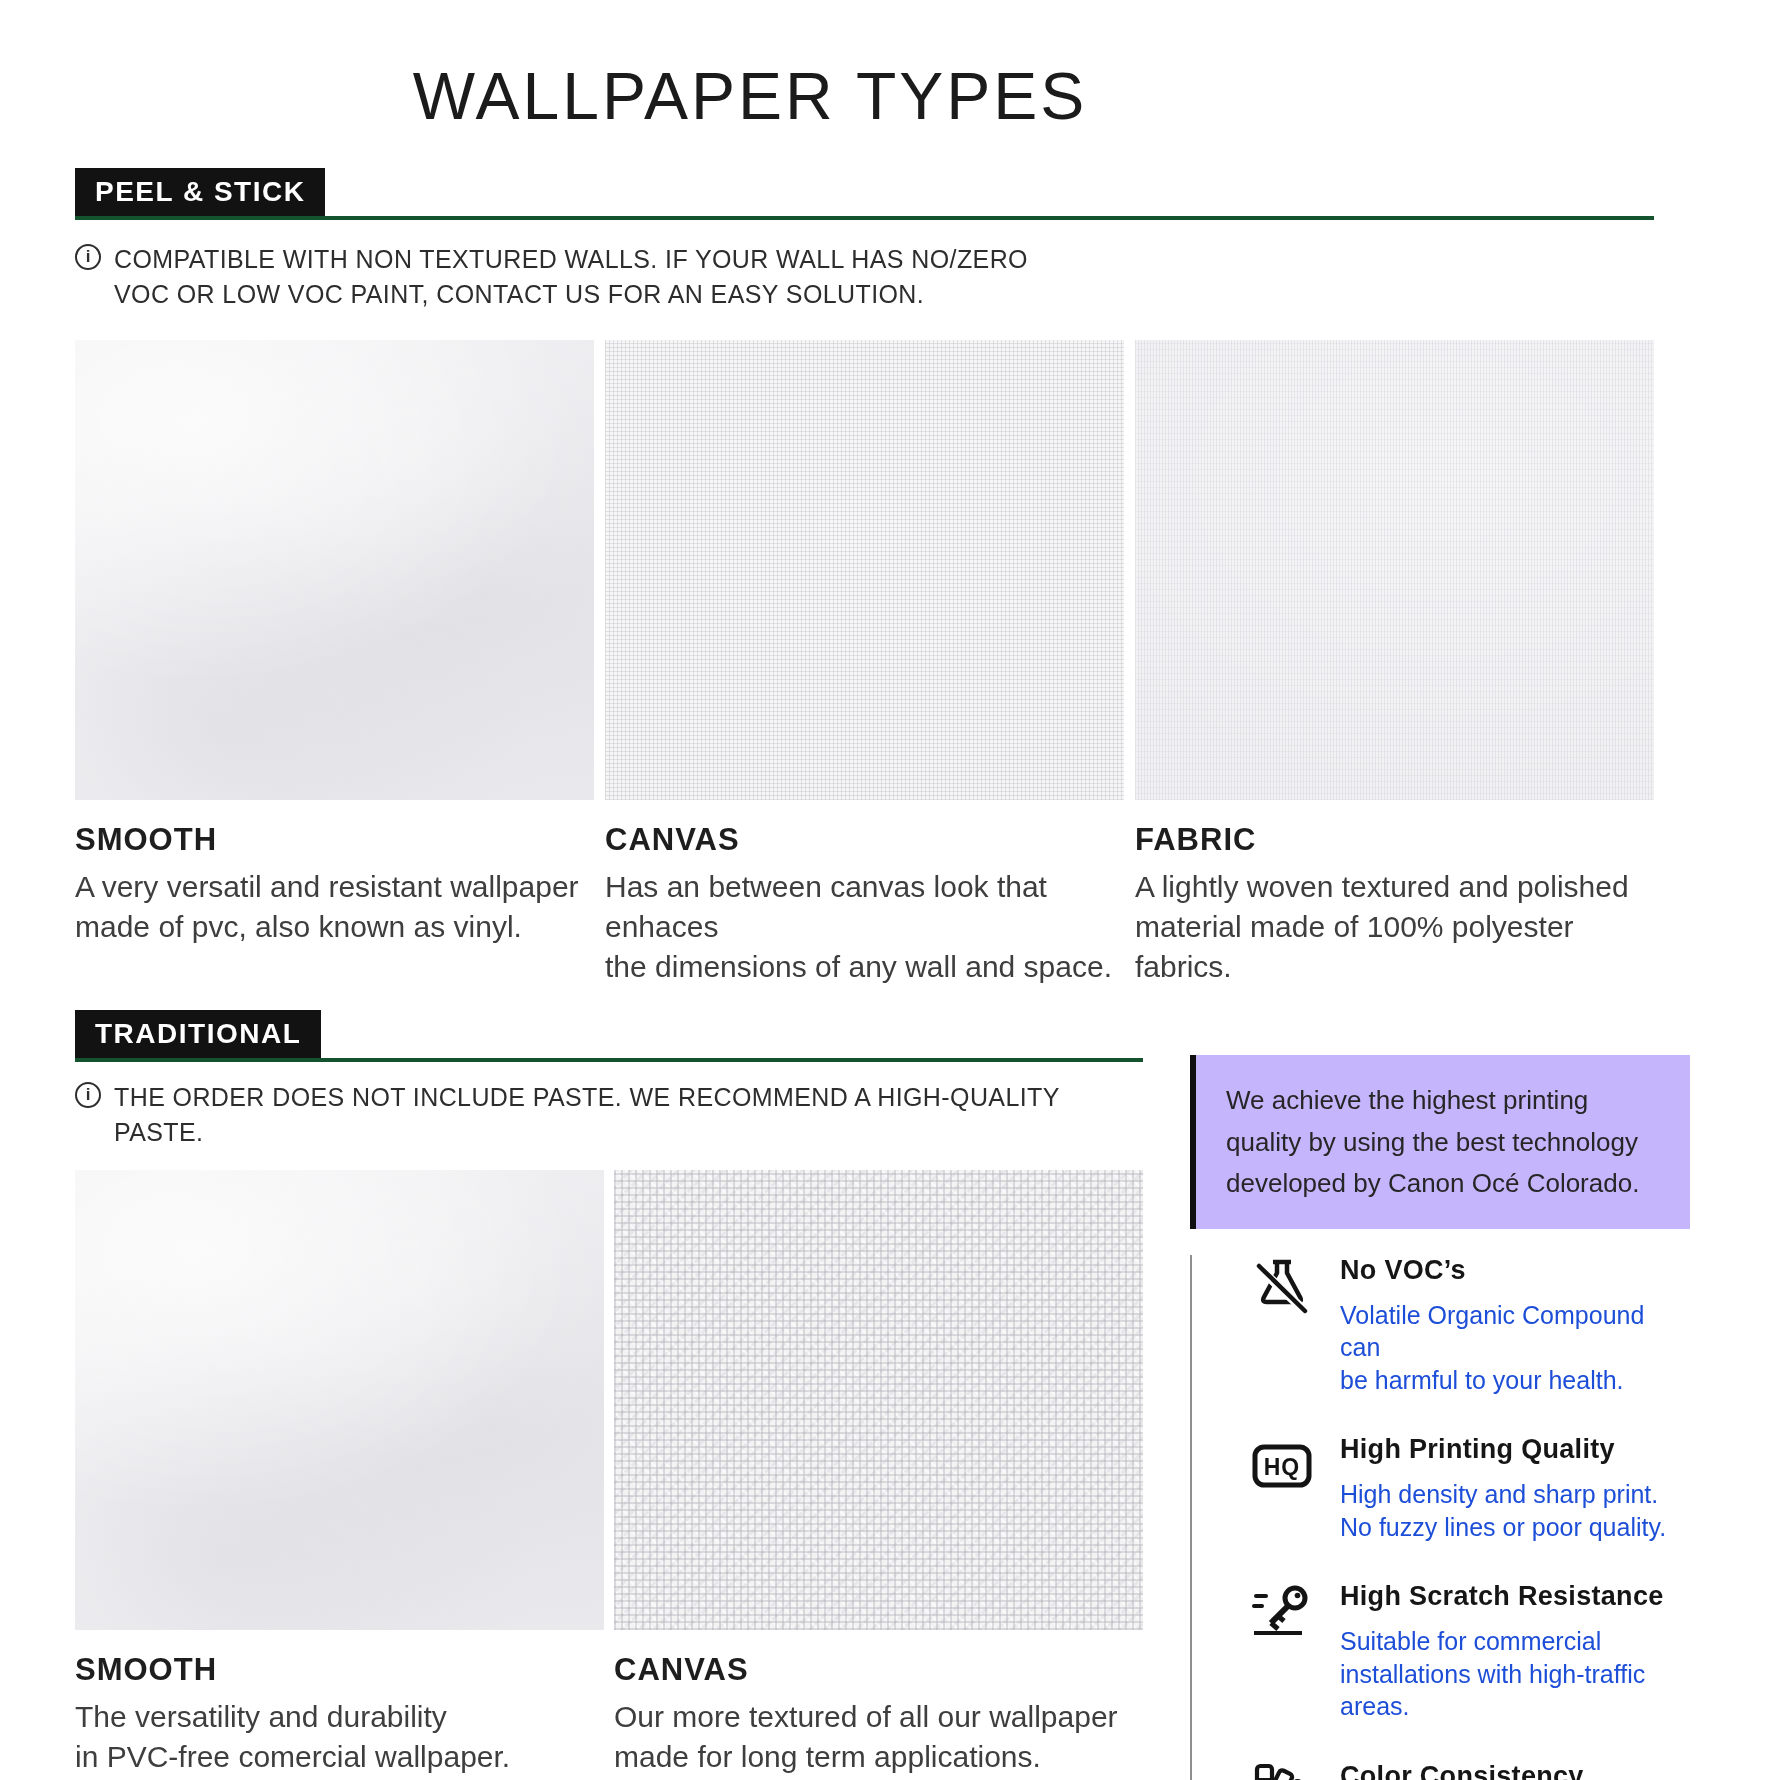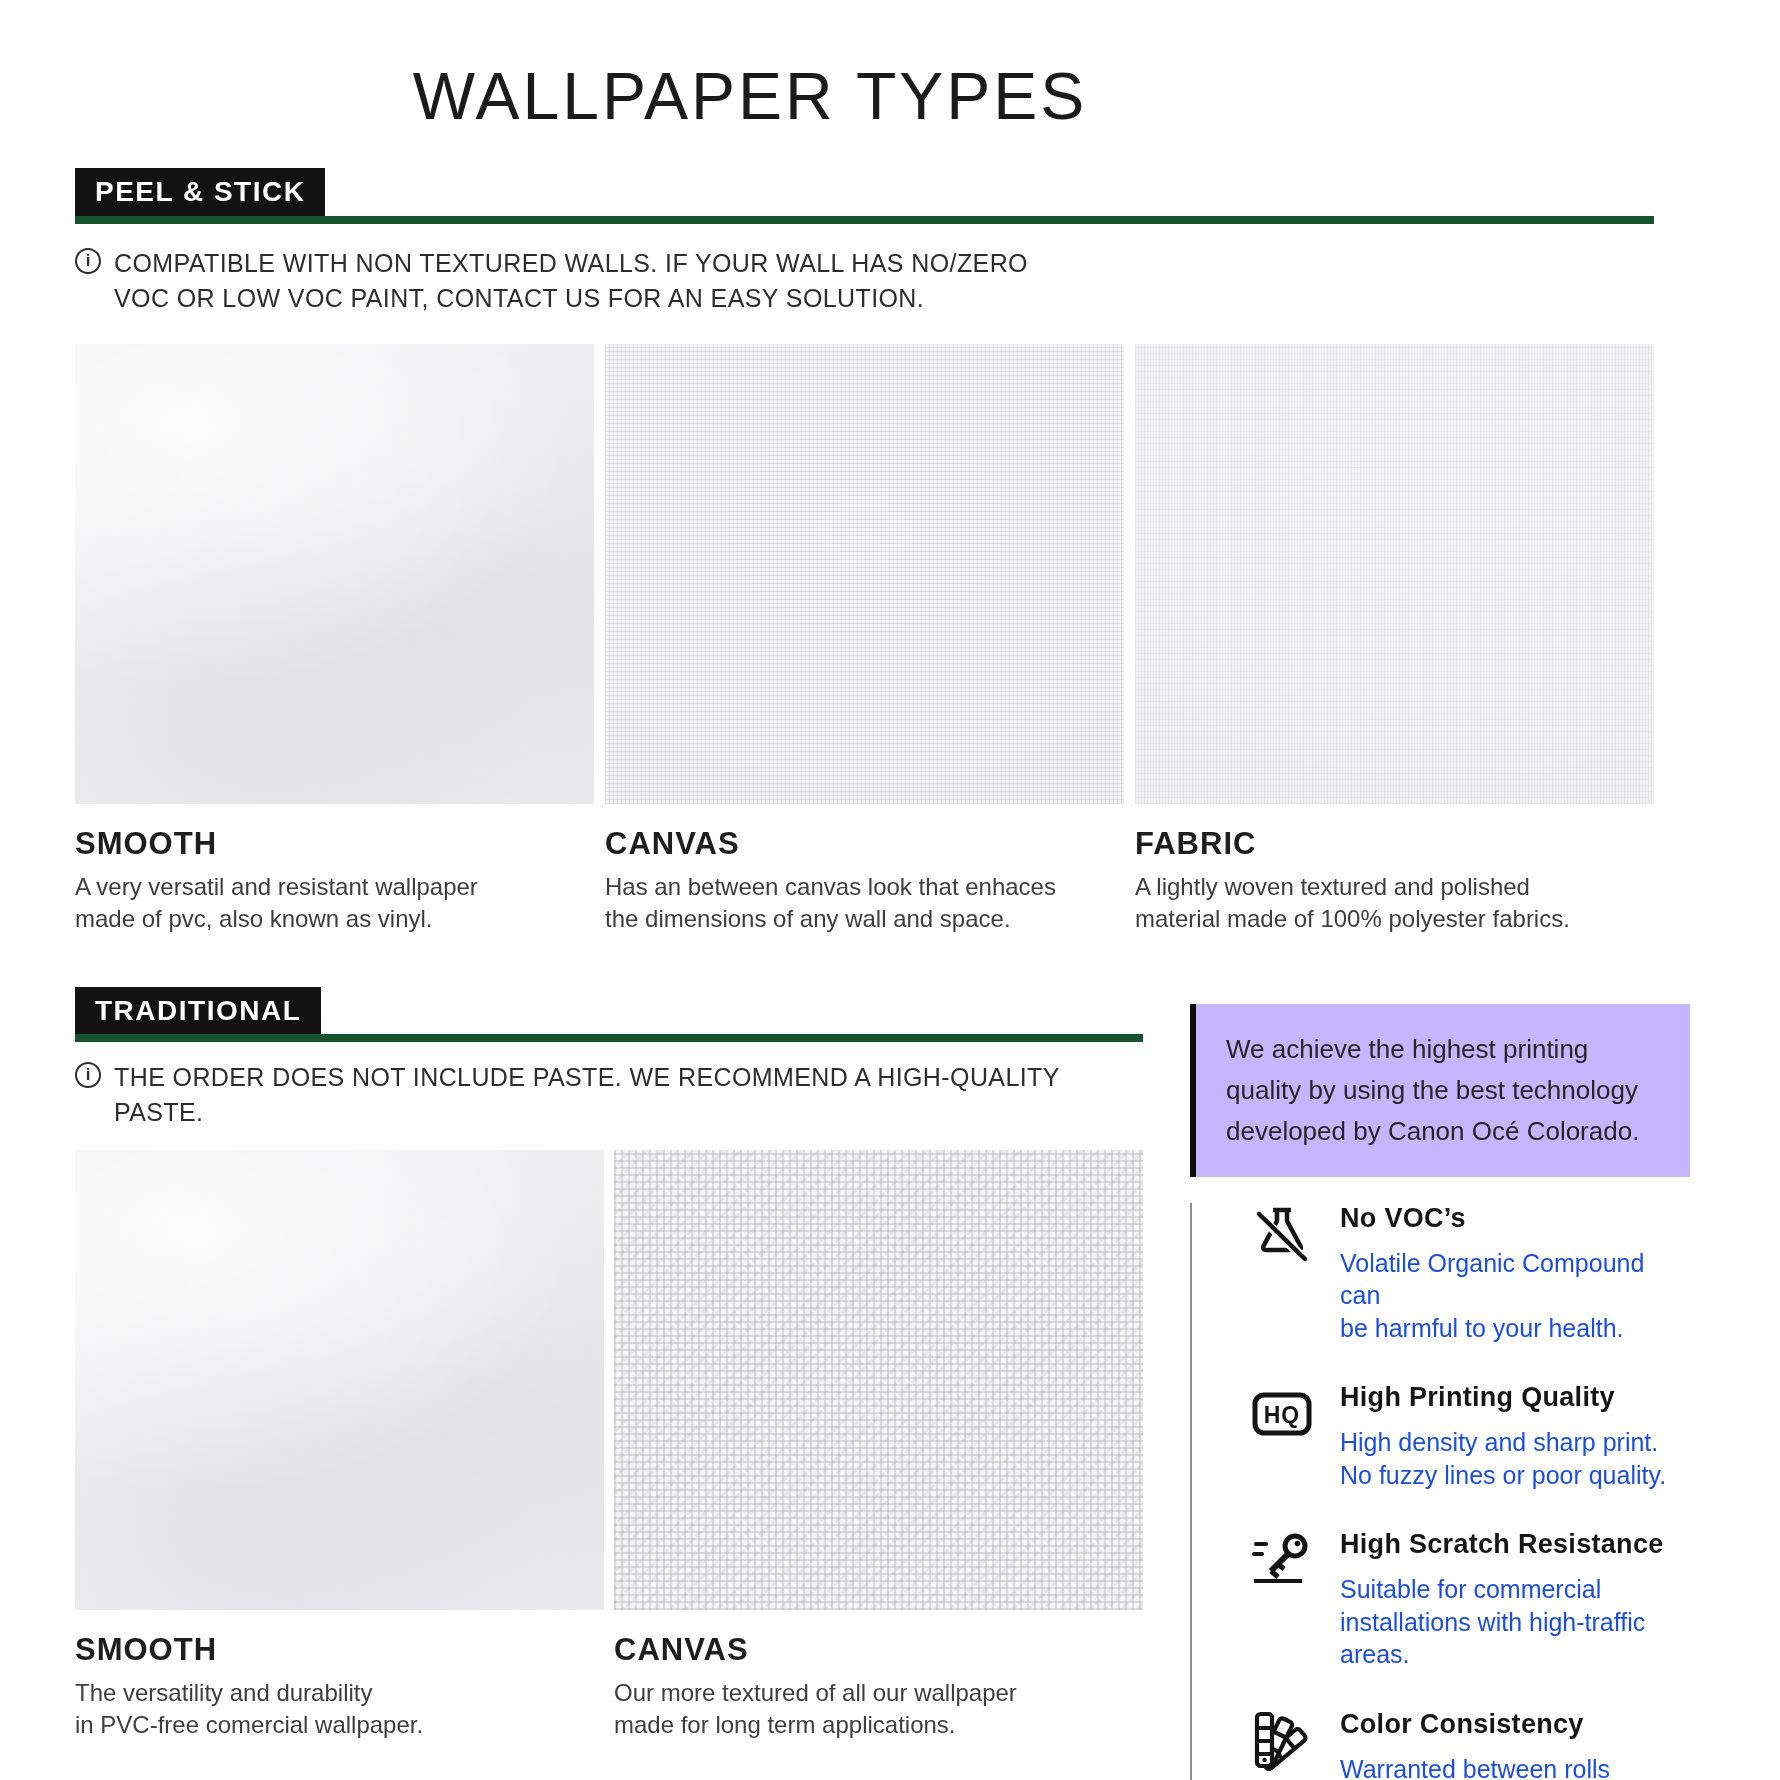"PEEL & STICK" .section-rule { border-bottom: 8px solid #14532d -> 4px solid #14532d; margin-top: 28px -> none }
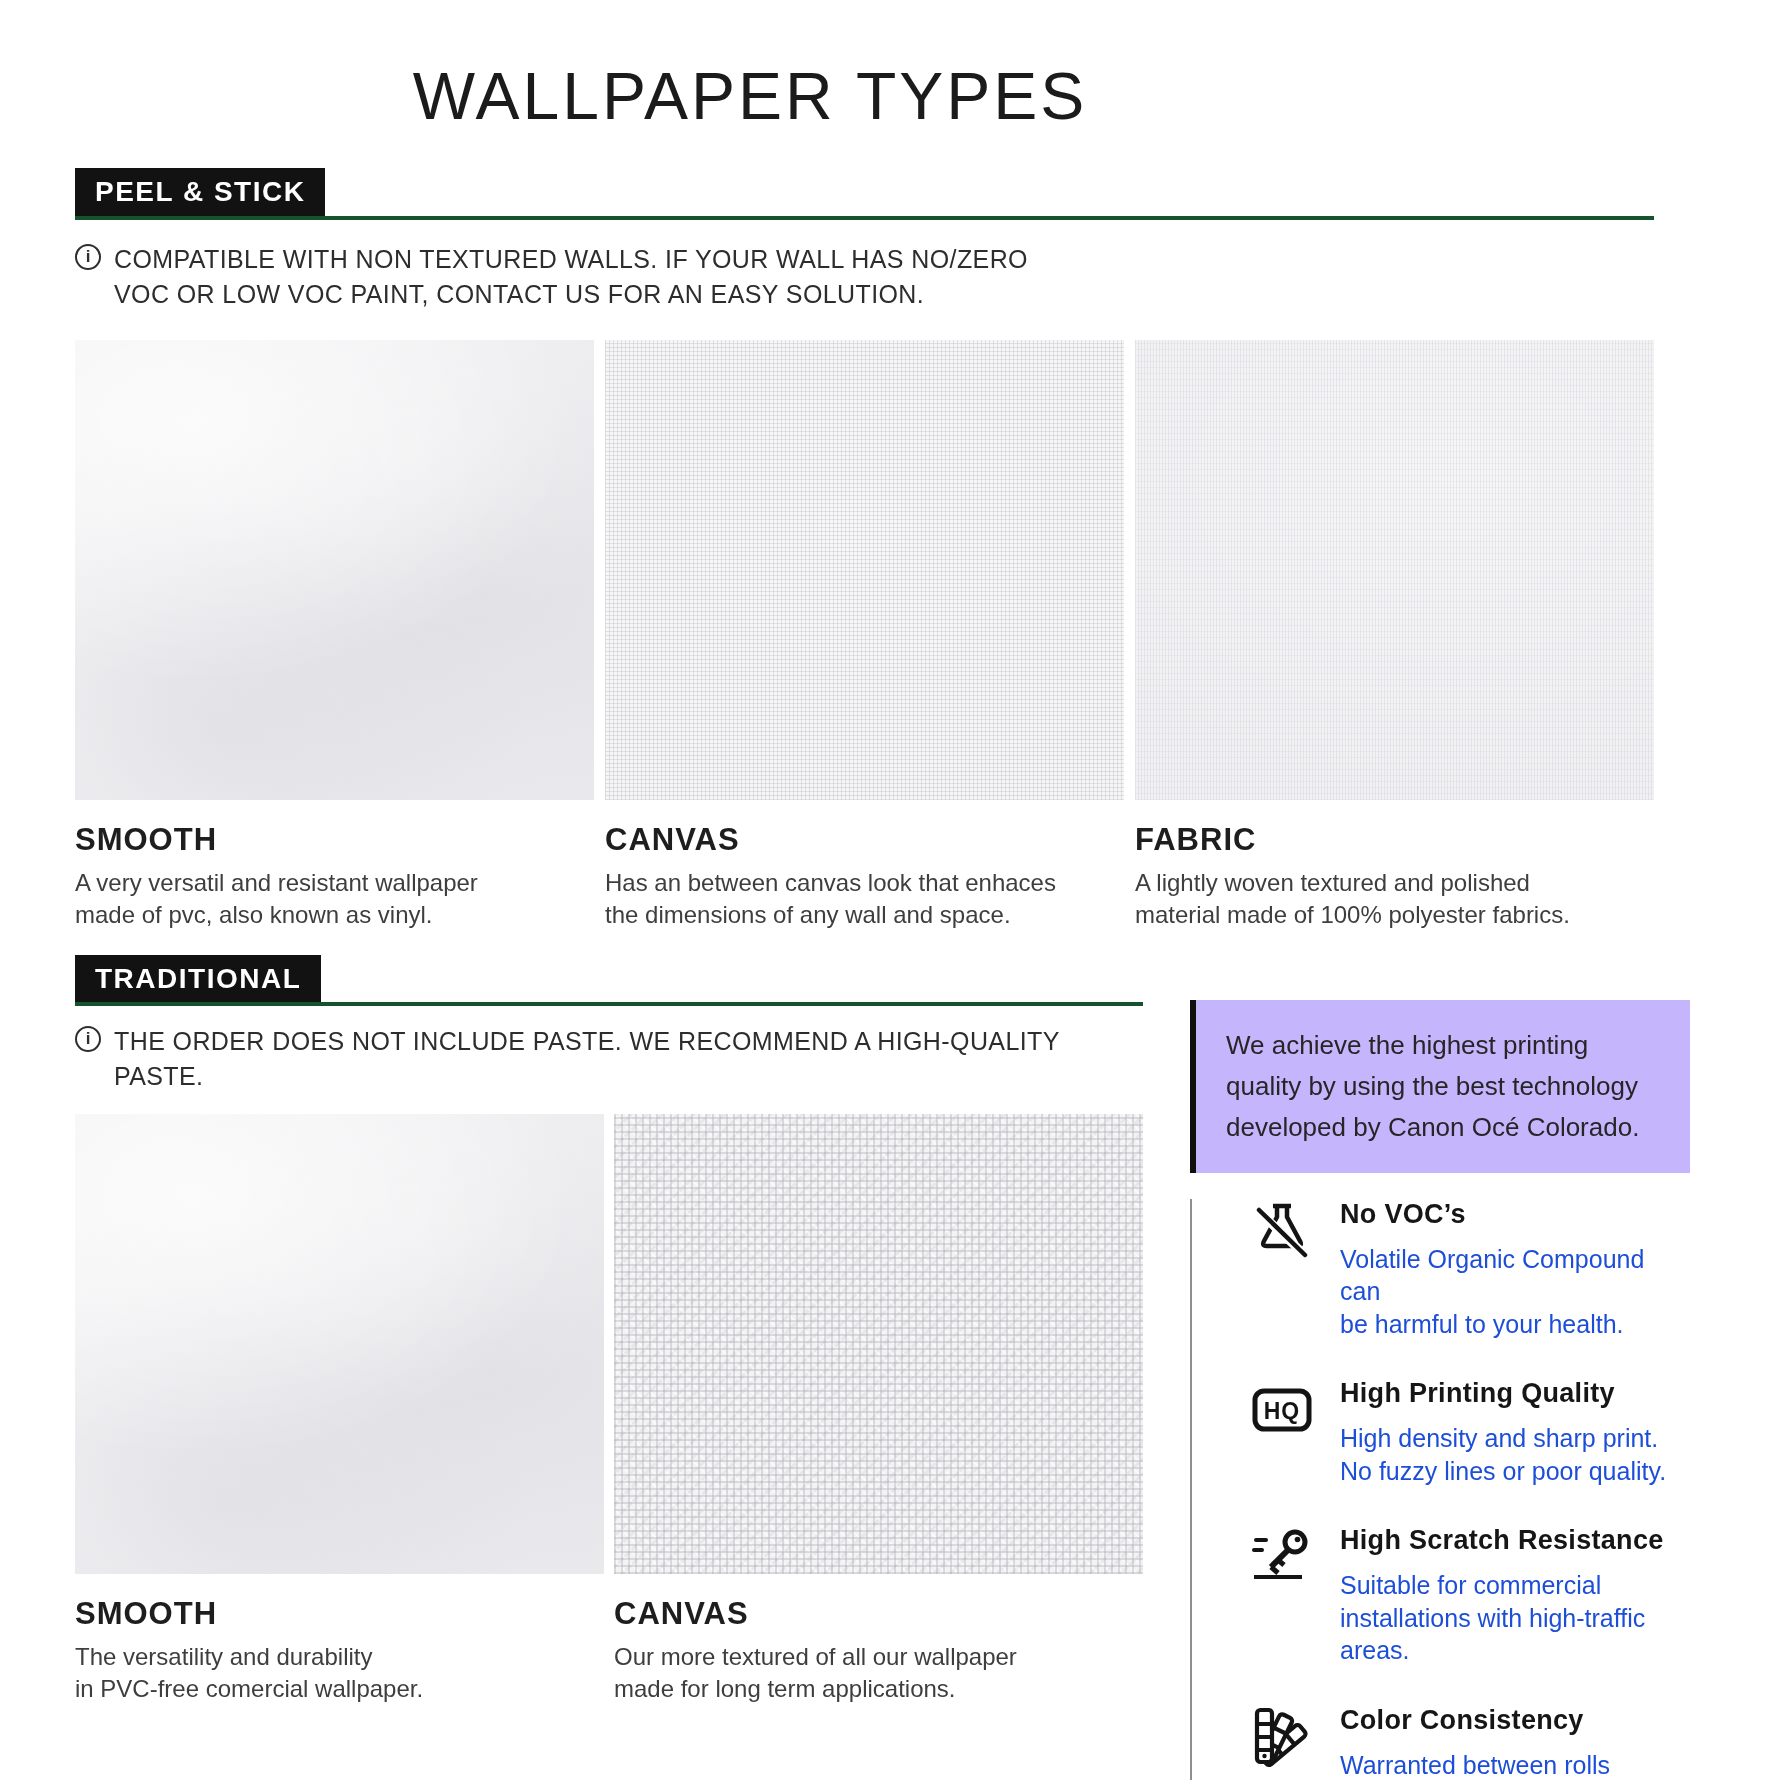"A very versatil and resistant" .type-card p { font-size: 24px -> 30px }
